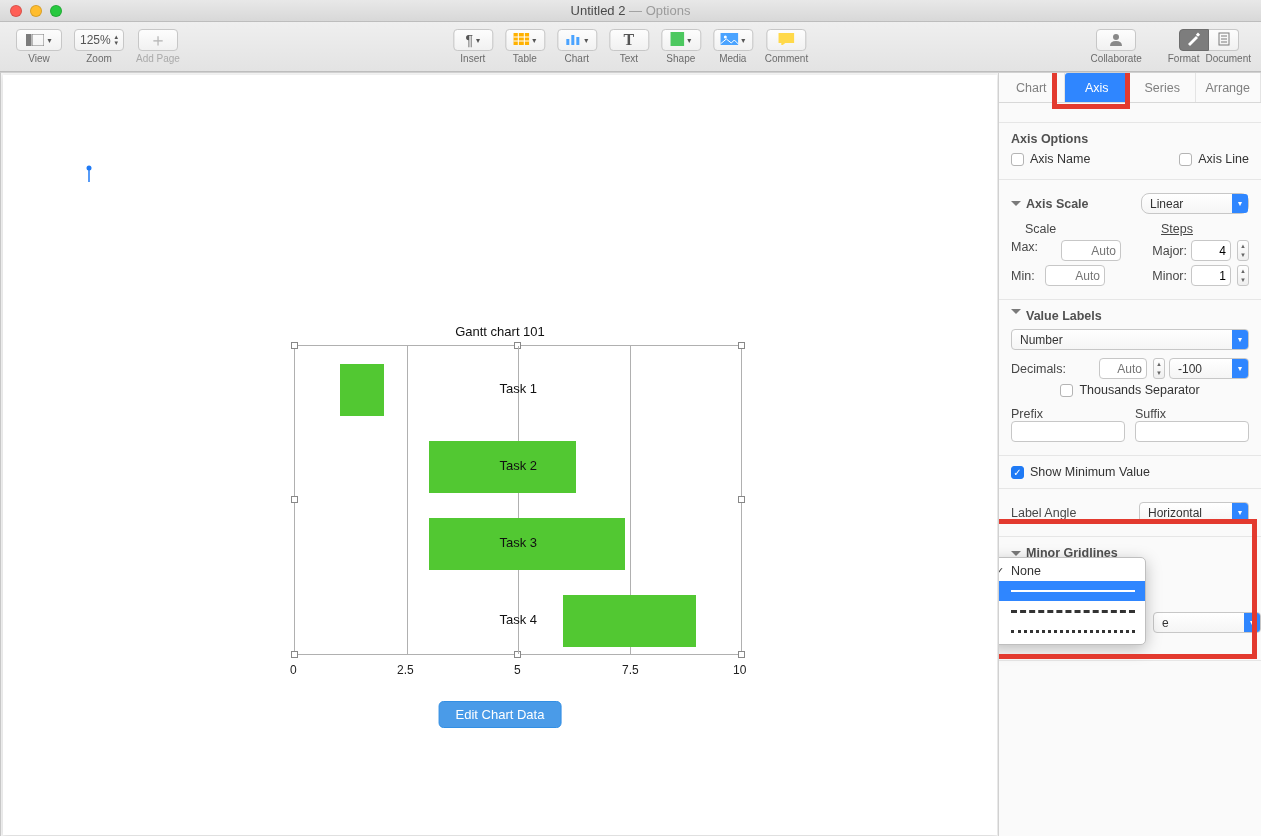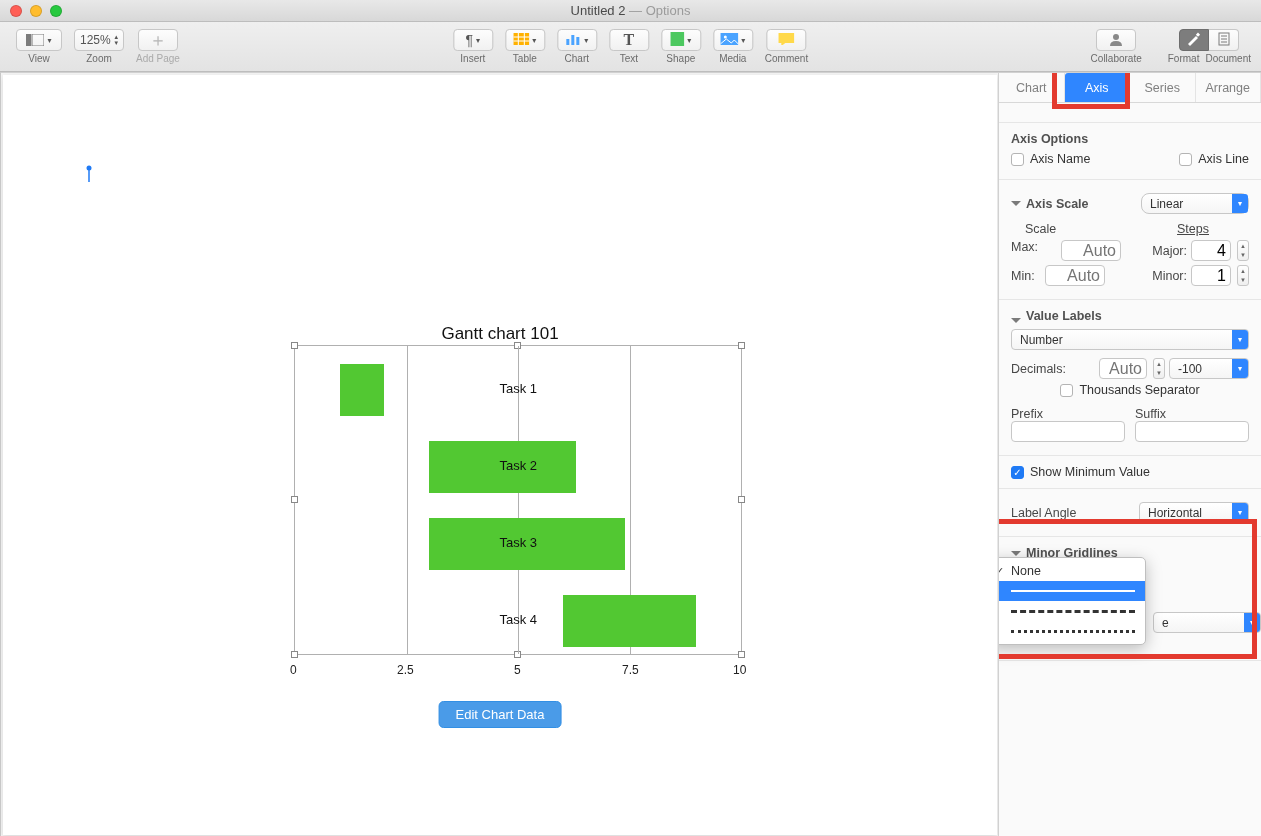"Steps" span.lbl { margin-right: 40px -> 56px }
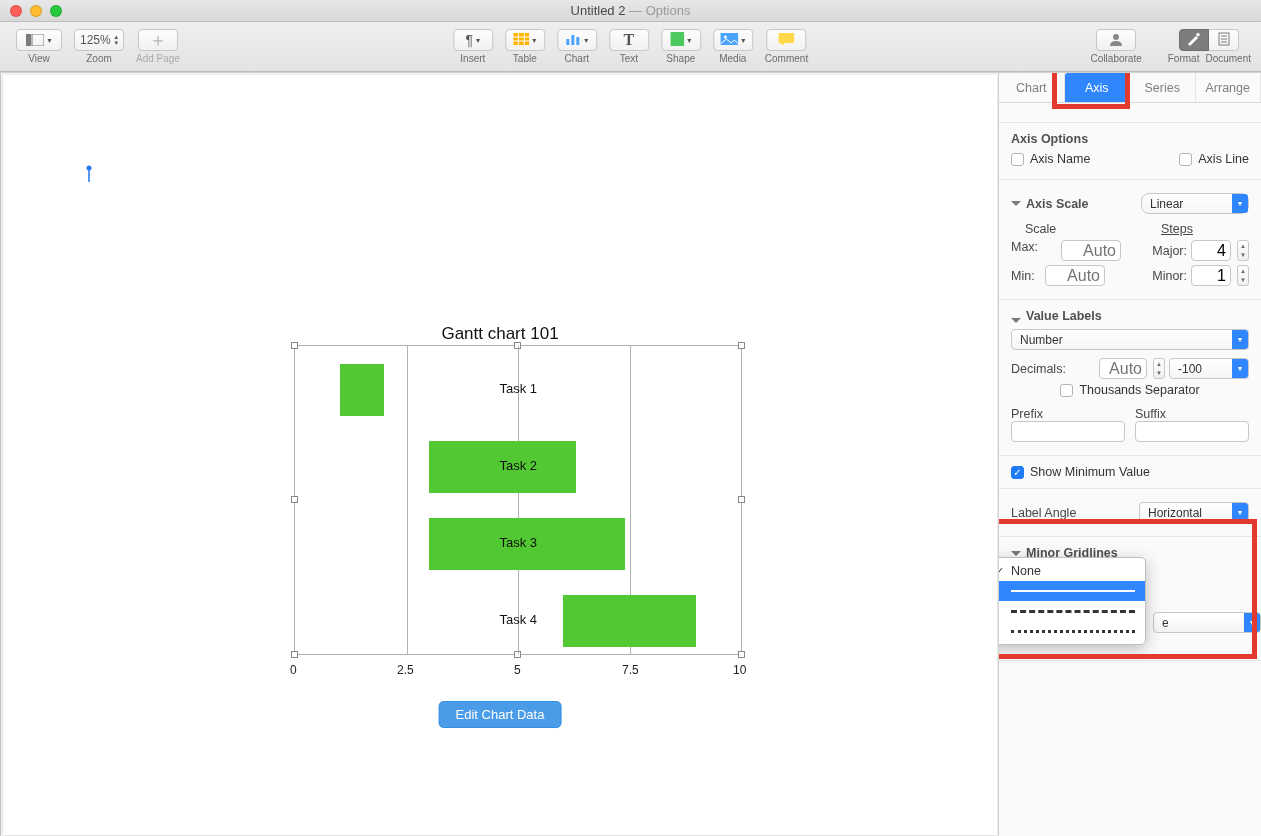"Auto" .num-input { font-size: 16px -> 12px }
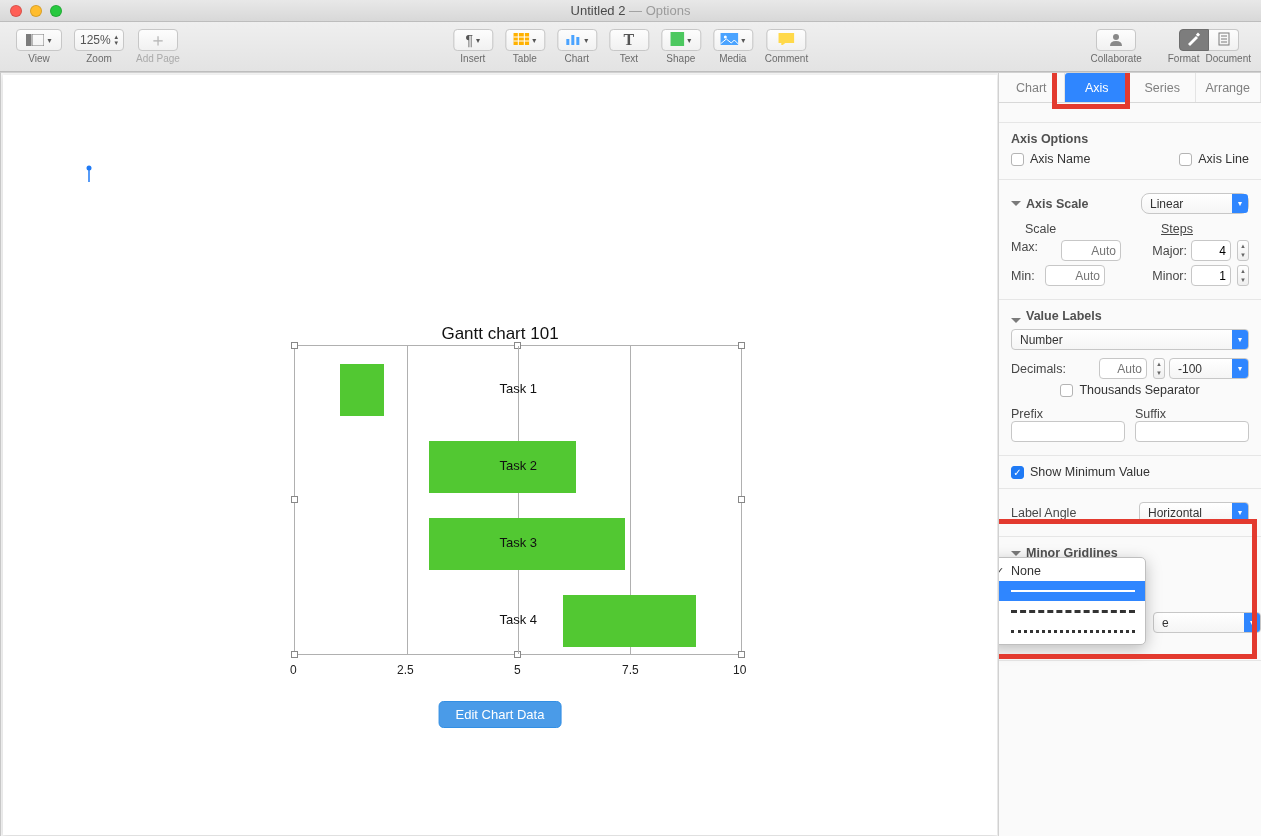"Value Labels" div { align-items: flex-end -> flex-start }
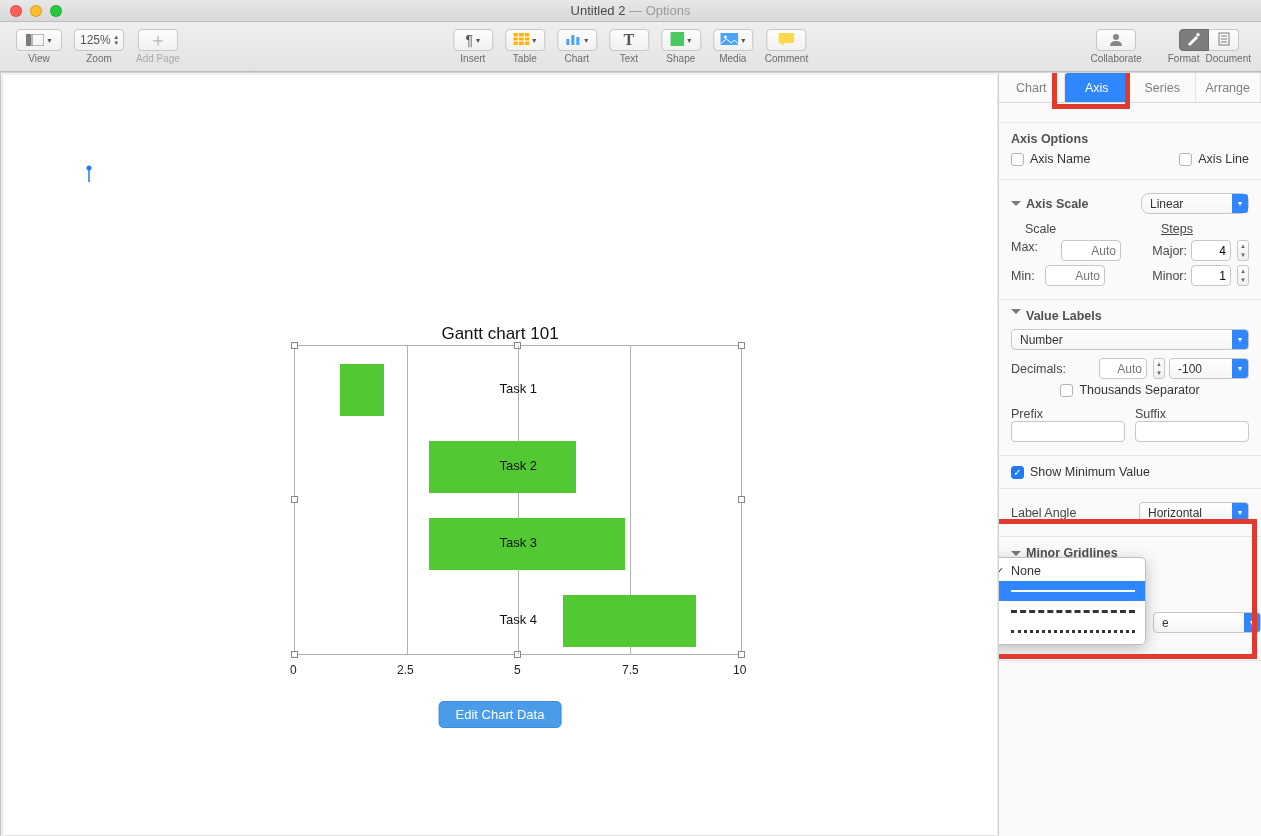"Gantt chart 101" .chart-title { font-size: 17px -> 13px }
